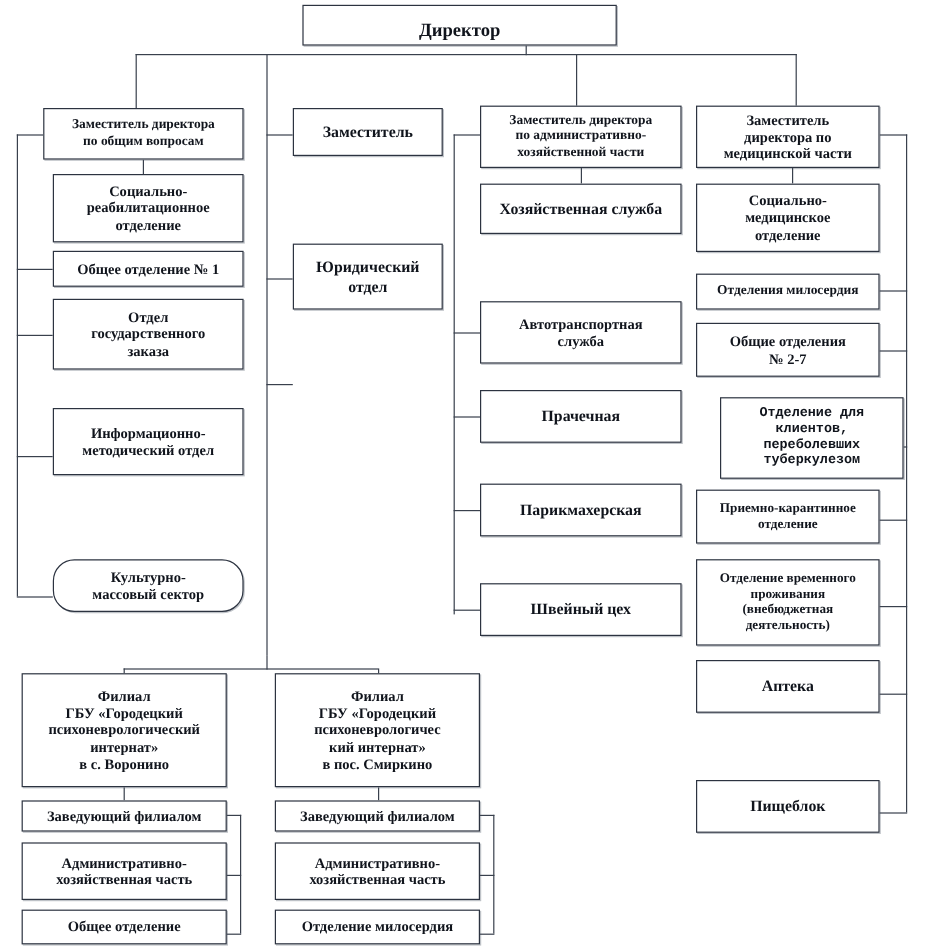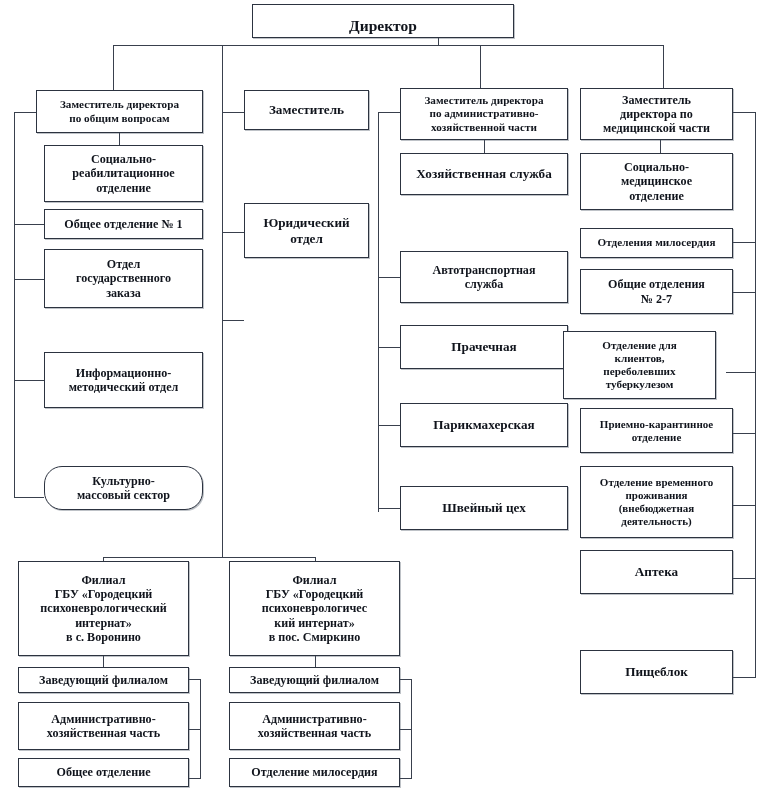"Отделение для" div.node { font-family: none -> Liberation Mono, monospace; left: 563px -> 600px }
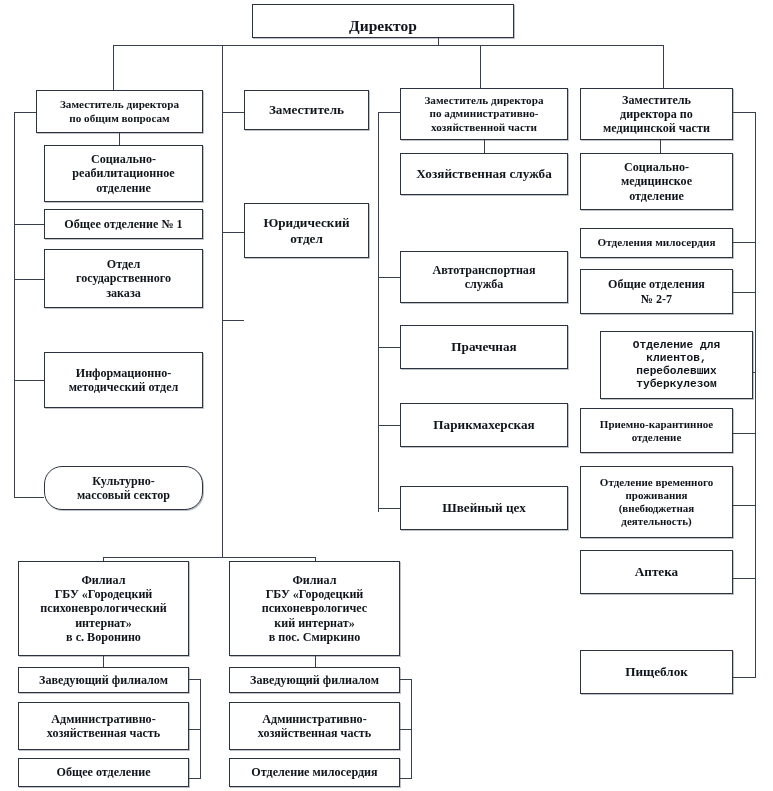"Информационно-" div.node { top: 352px -> 340px }
